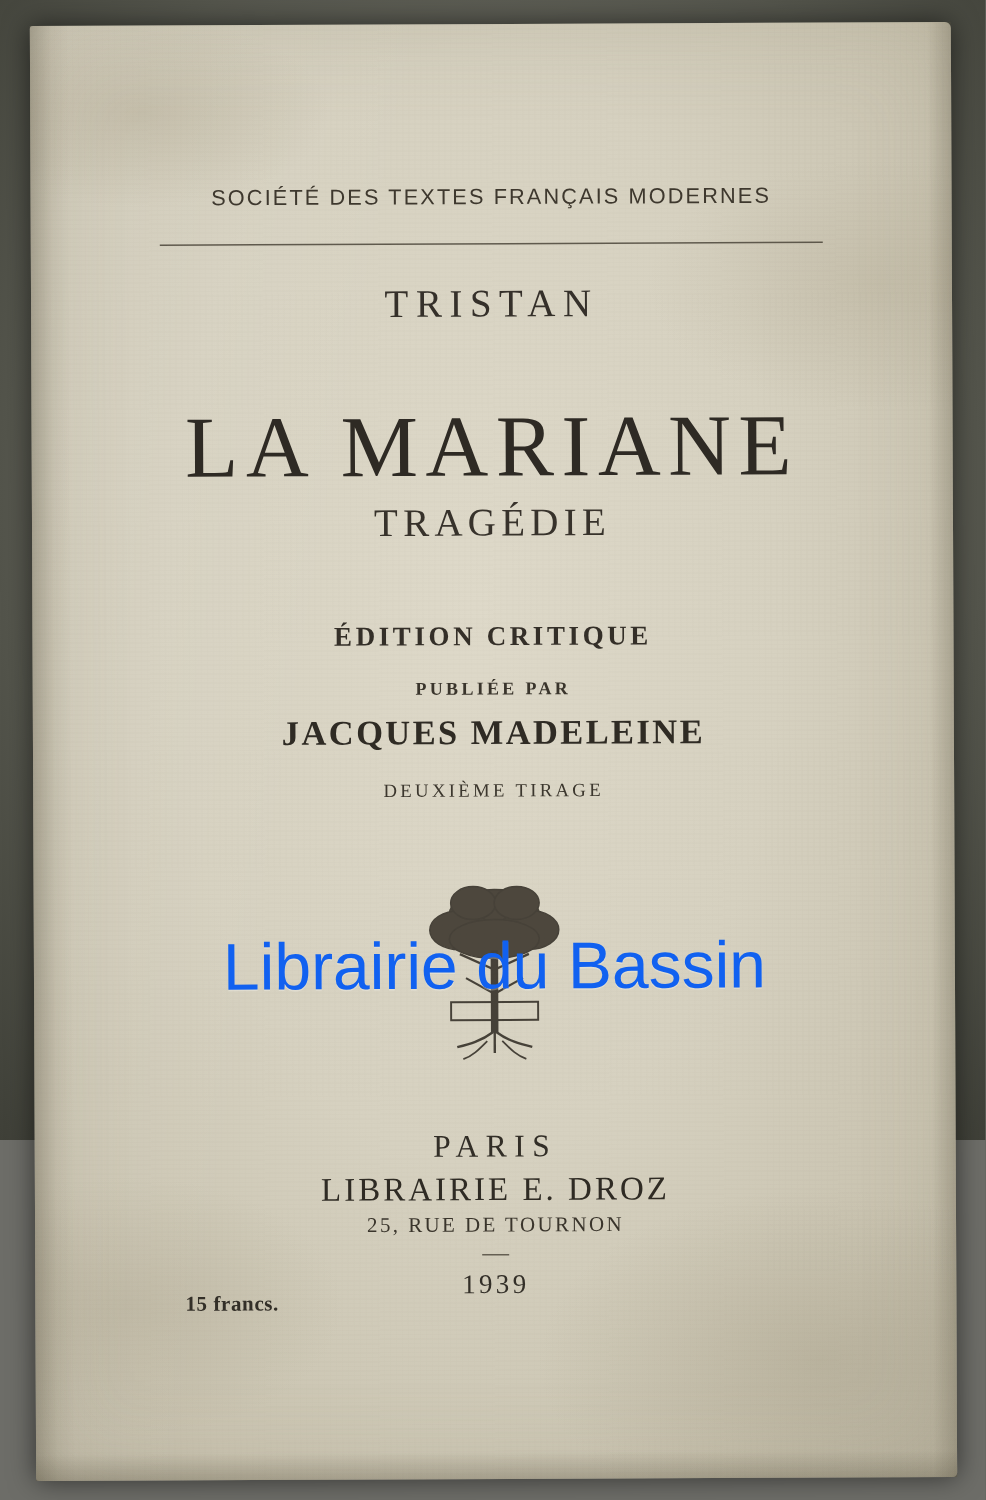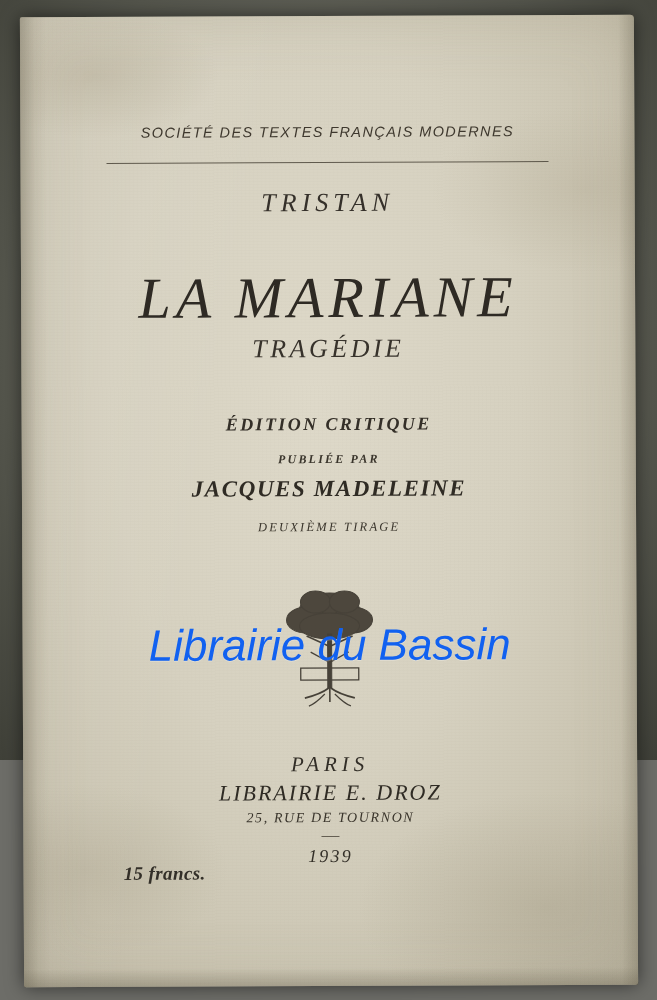"SOCIÉTÉ DES TEXTES FRANÇAIS MODERNES" #page { font-style: italic -> none }
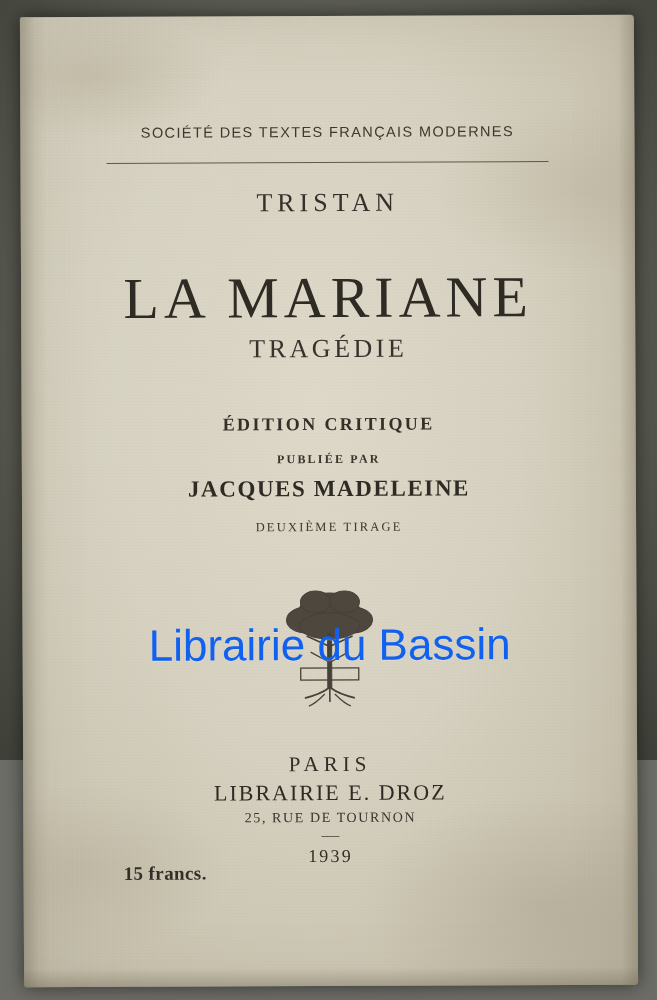"15 francs." #price b { font-size: 19px -> 14px }
